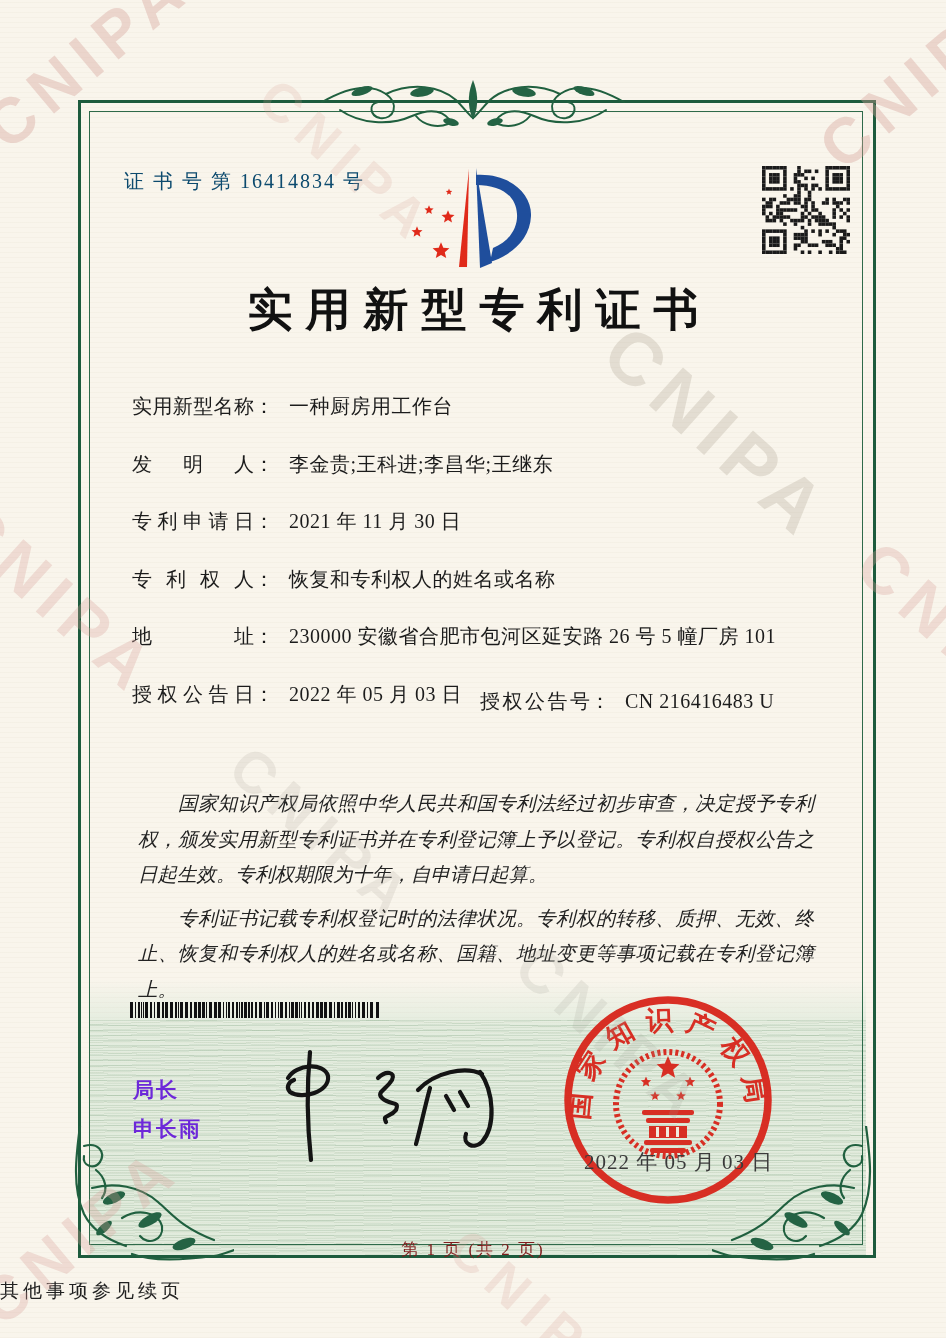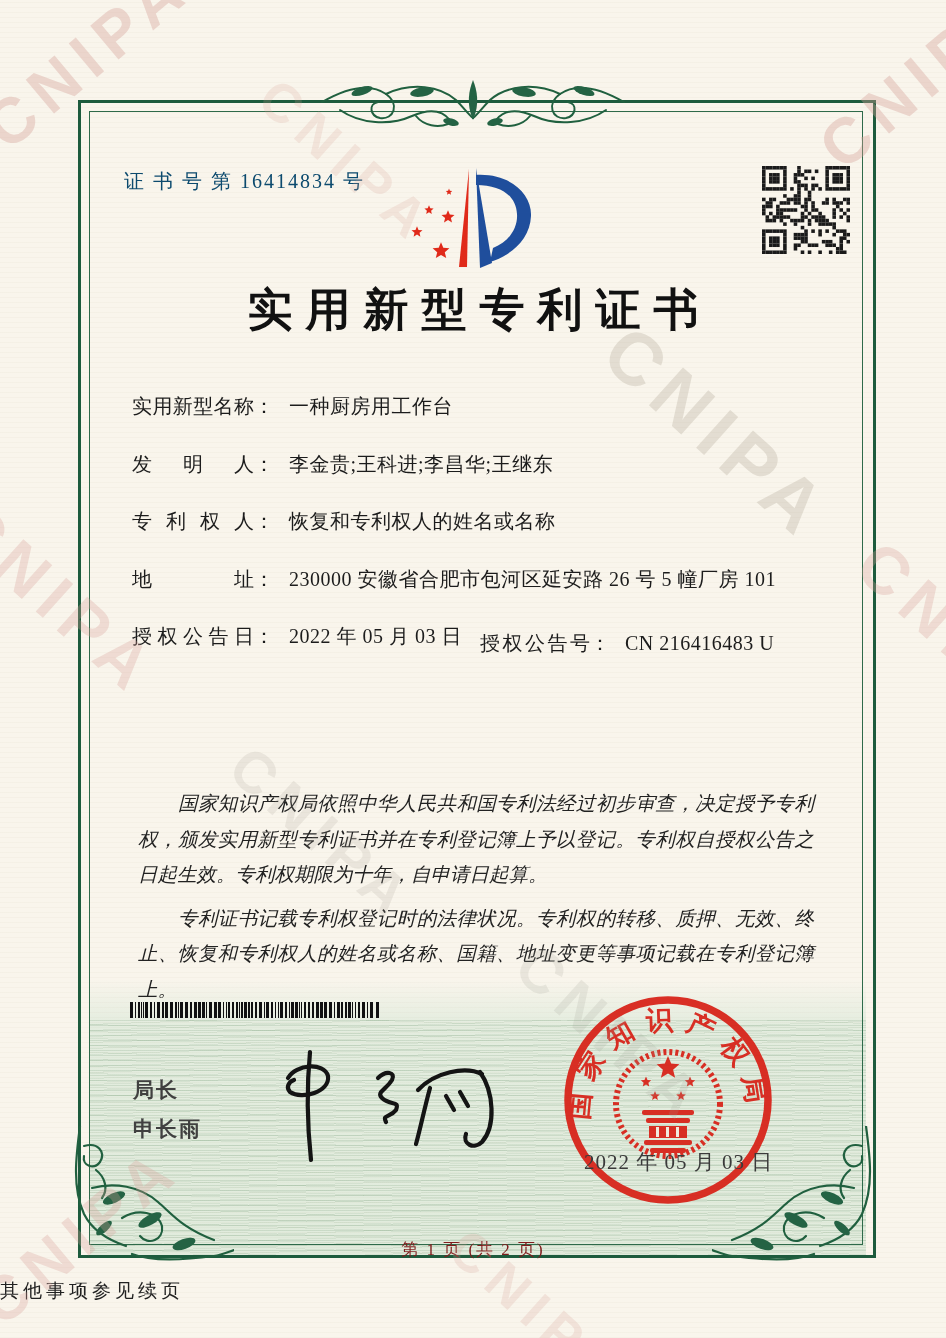"专利申请日： 2021 年 11 月" div.frow { html: none -> <div><span>专利申请日</span><span>：</span><span>2021 年 11 月 30 日</span></div> }
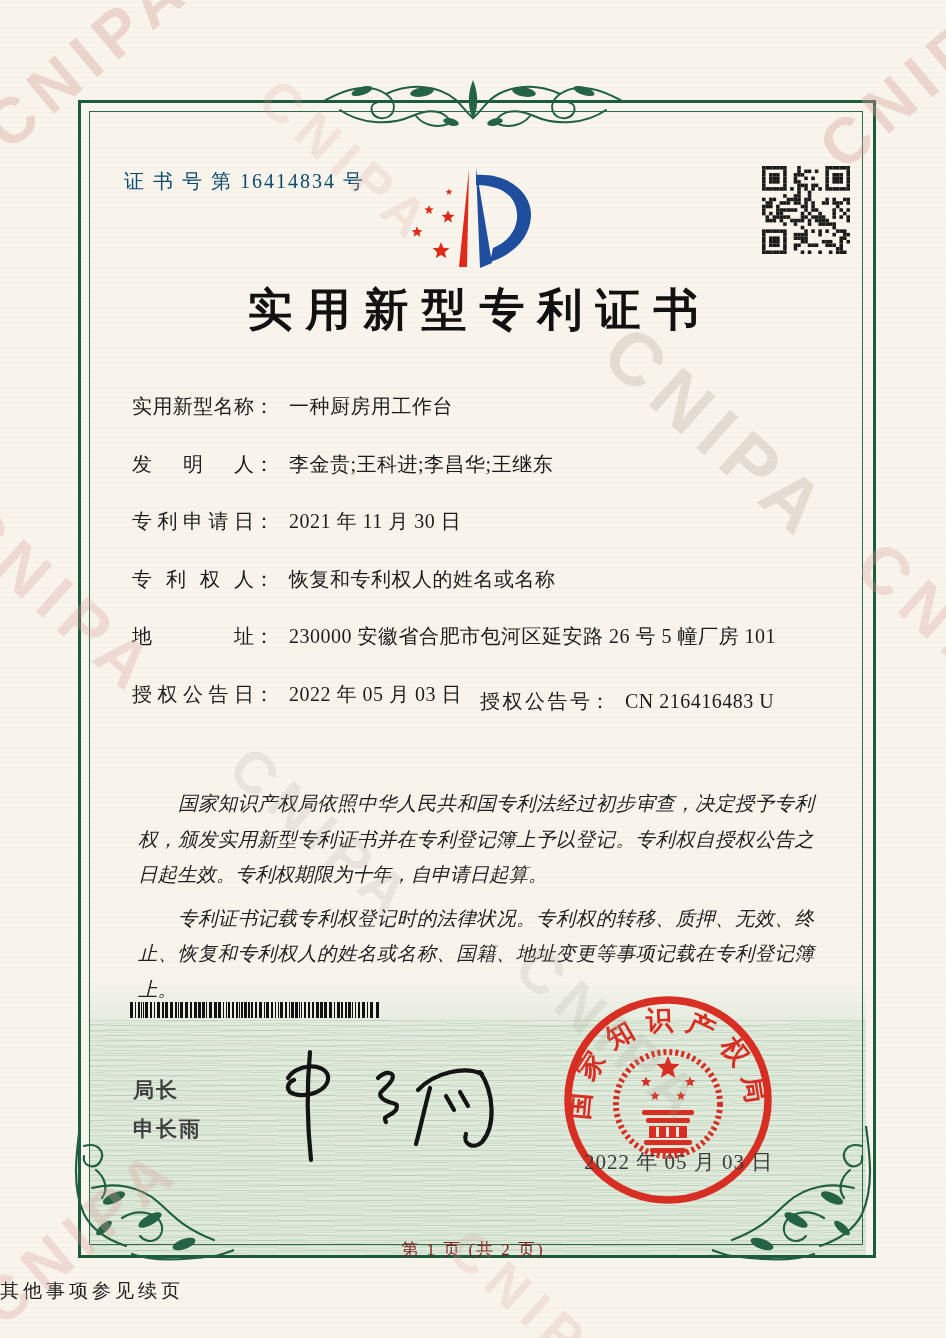"局长" .signer { color: #404040 -> #6d28d9 }
